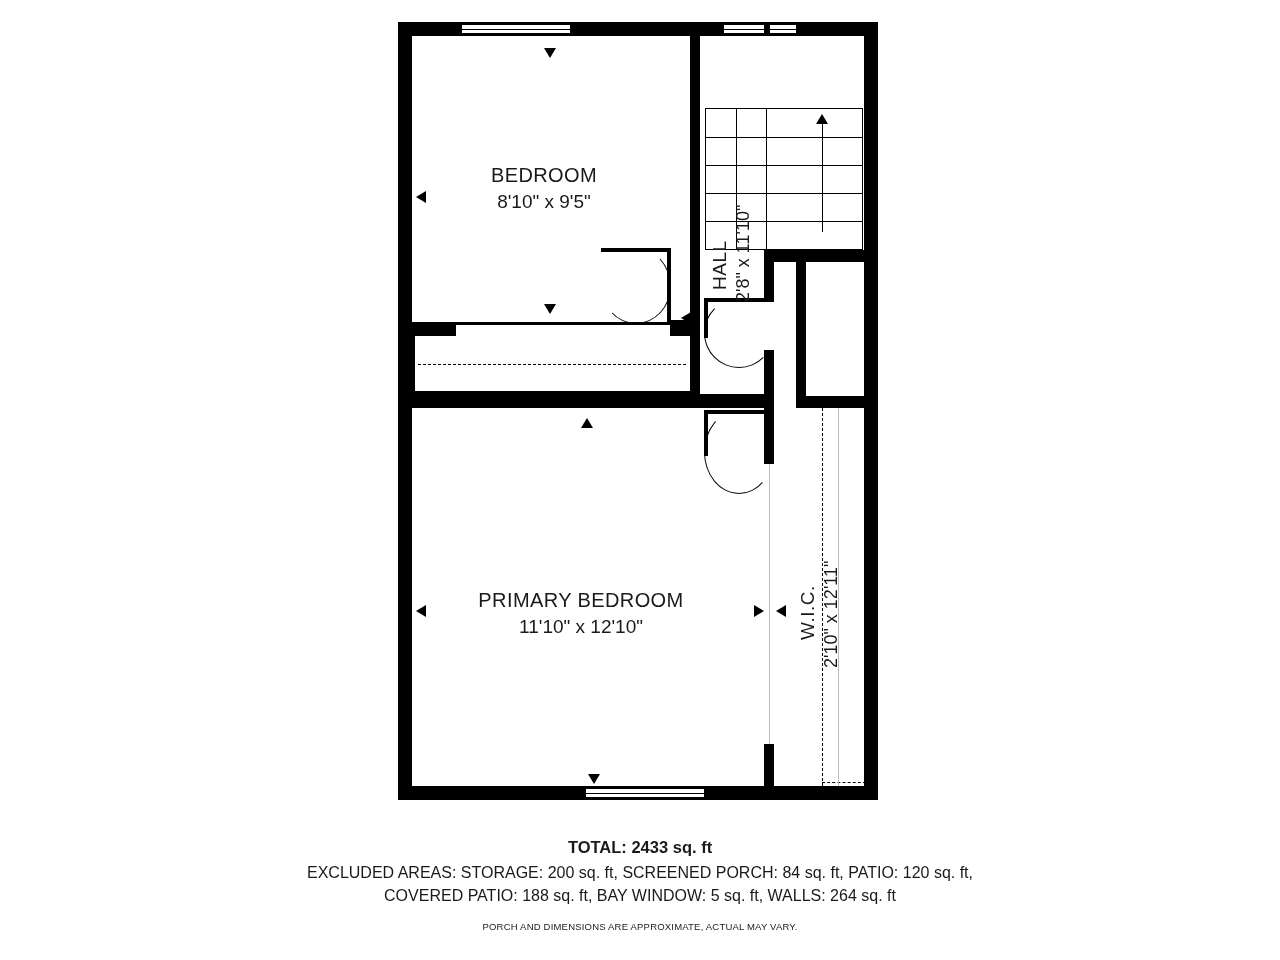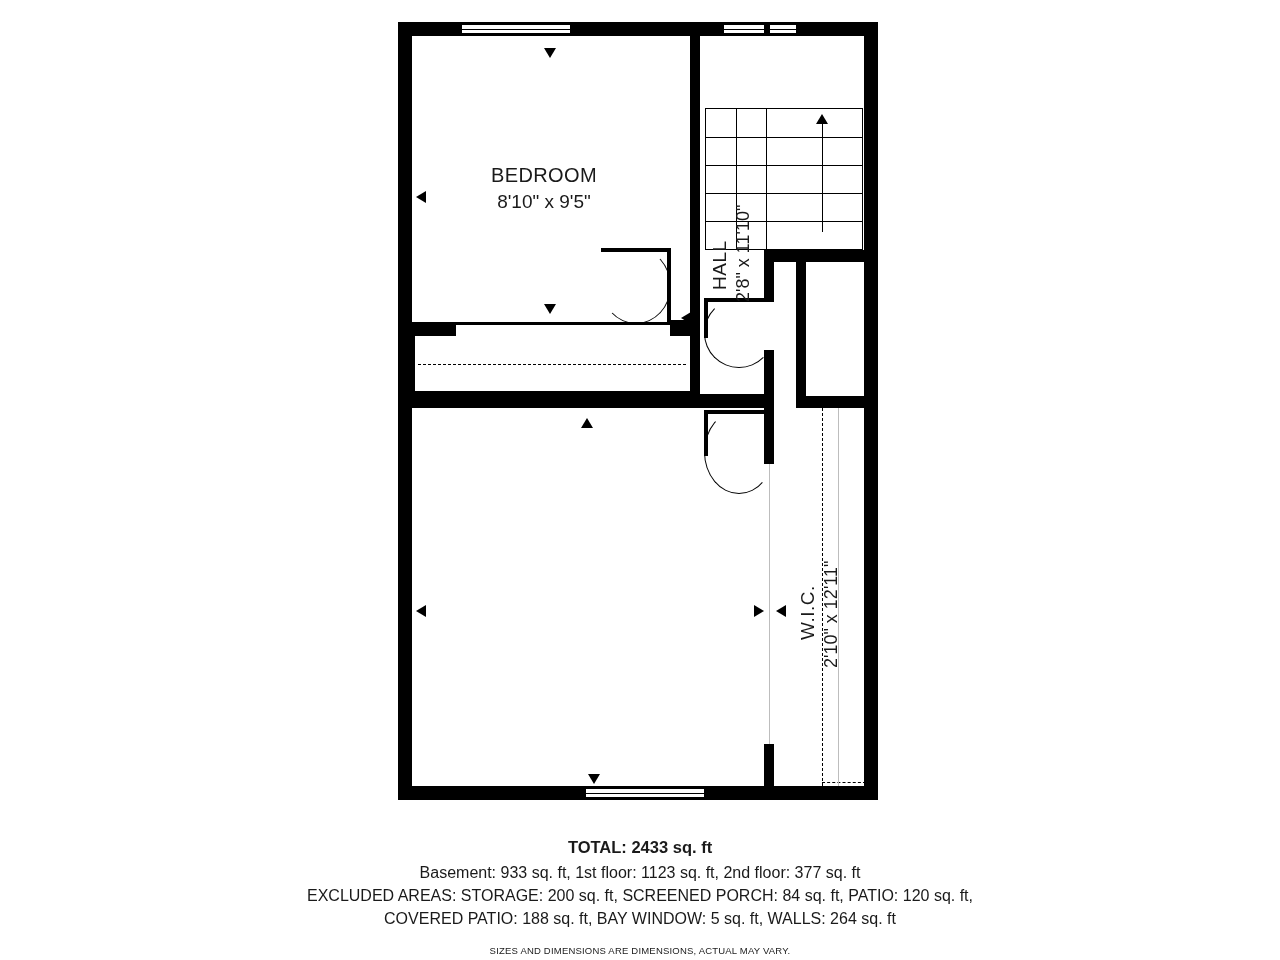"PRIMARY BEDROOM" div.room-label { html: none -> <div> <div>PRIMARY BEDROOM</div> <div>11'10" x 12'10"</div> </div> }
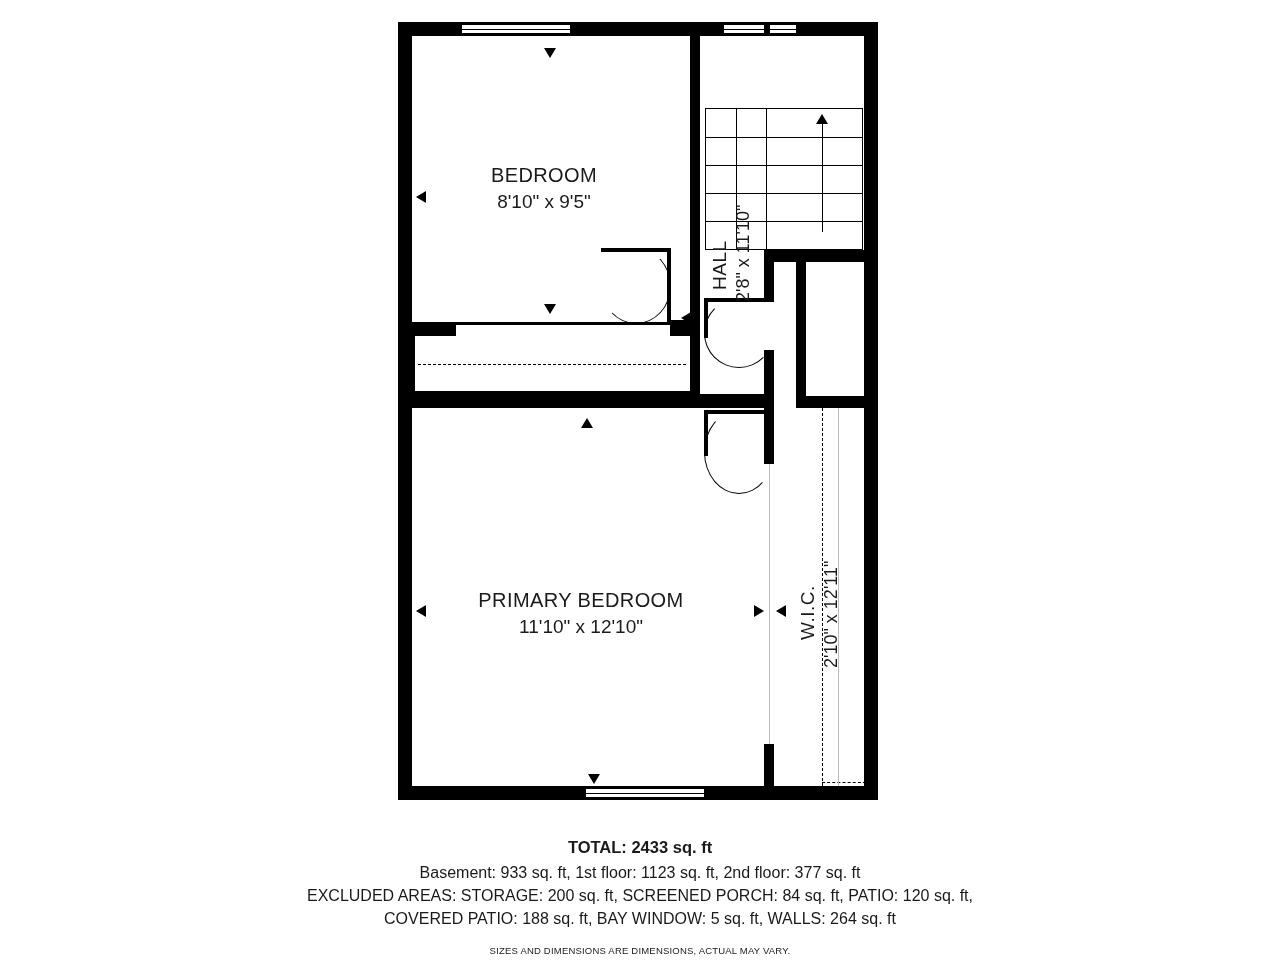"Basement: 933 sq. ft, 1st" div.footer-line { html: <div>Basement: 933 sq. ft, 1st floor: 1123 sq. ft, 2nd floor: 377 sq. ft</div> -> none }
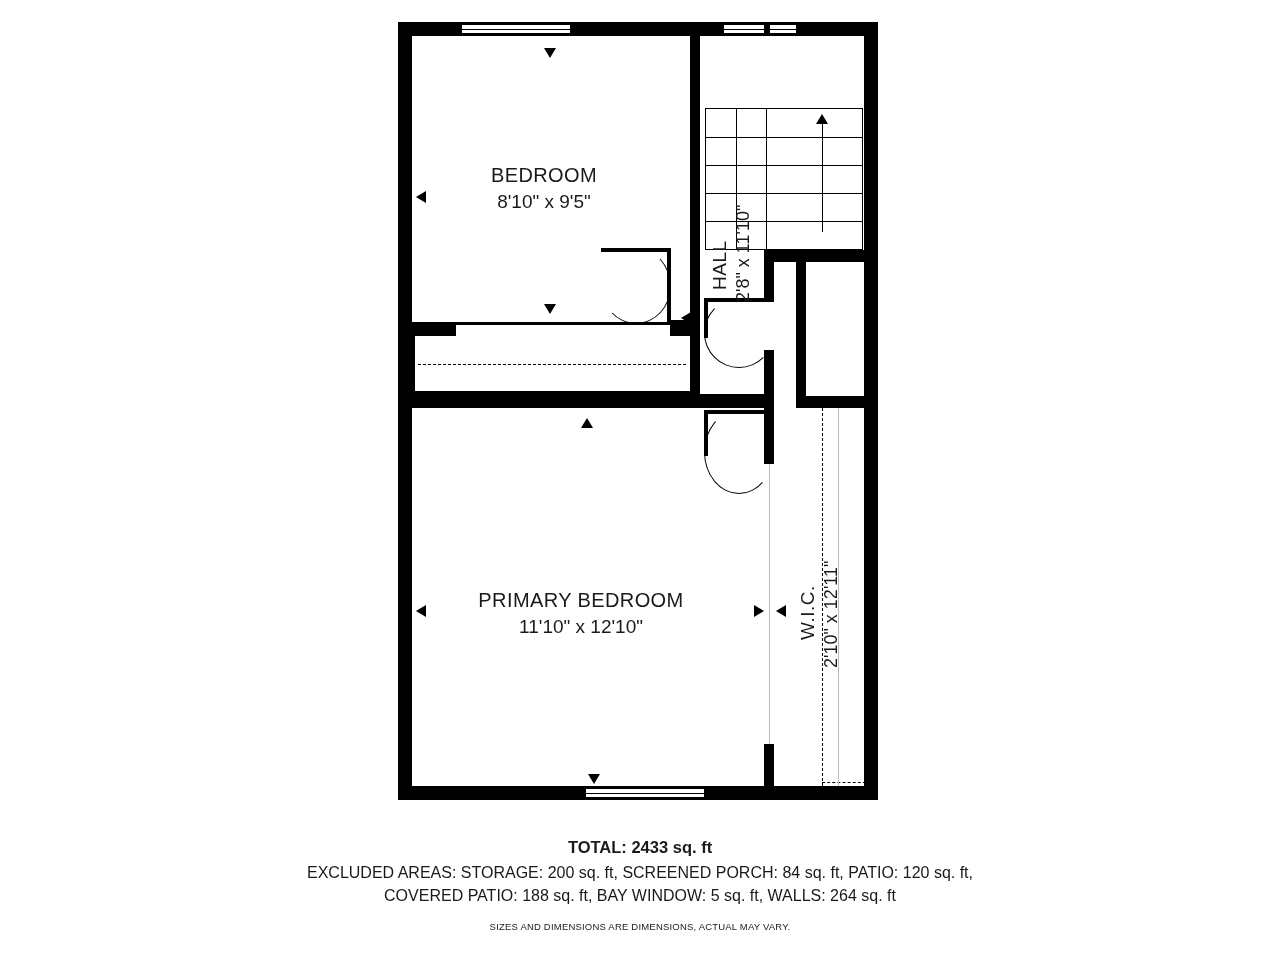"SIZES AND DIMENSIONS ARE DIMENSIONS," div.footer-disclaimer { text: SIZES AND DIMENSIONS ARE DIMENSIONS -> PORCH AND DIMENSIONS ARE APPROXIMATE }
